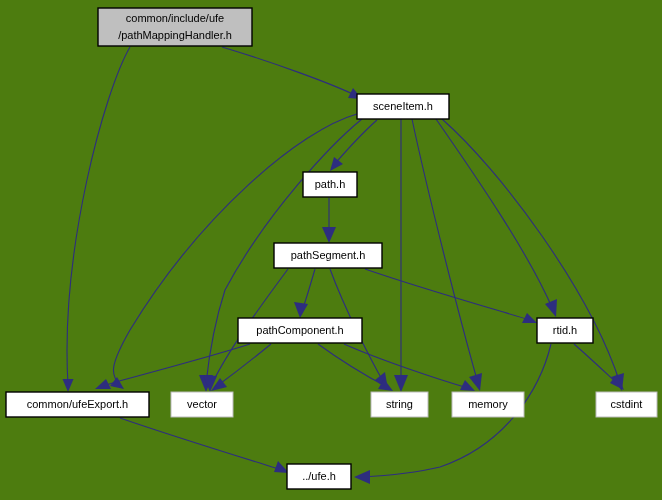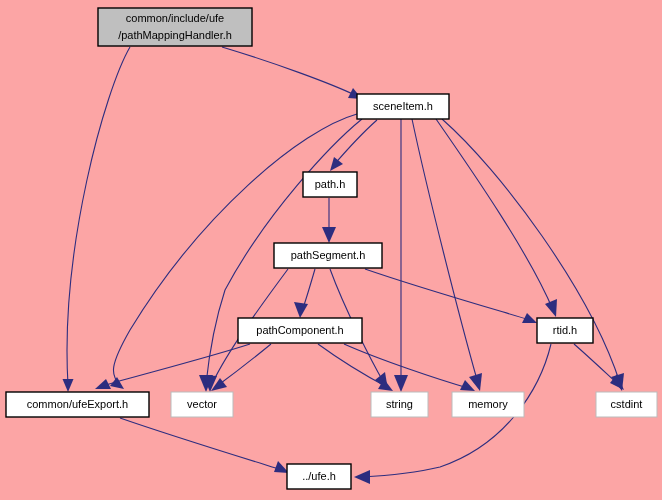"common/include/ufe" #graph-root { background: #fca5a5 -> #4d7c0f }
